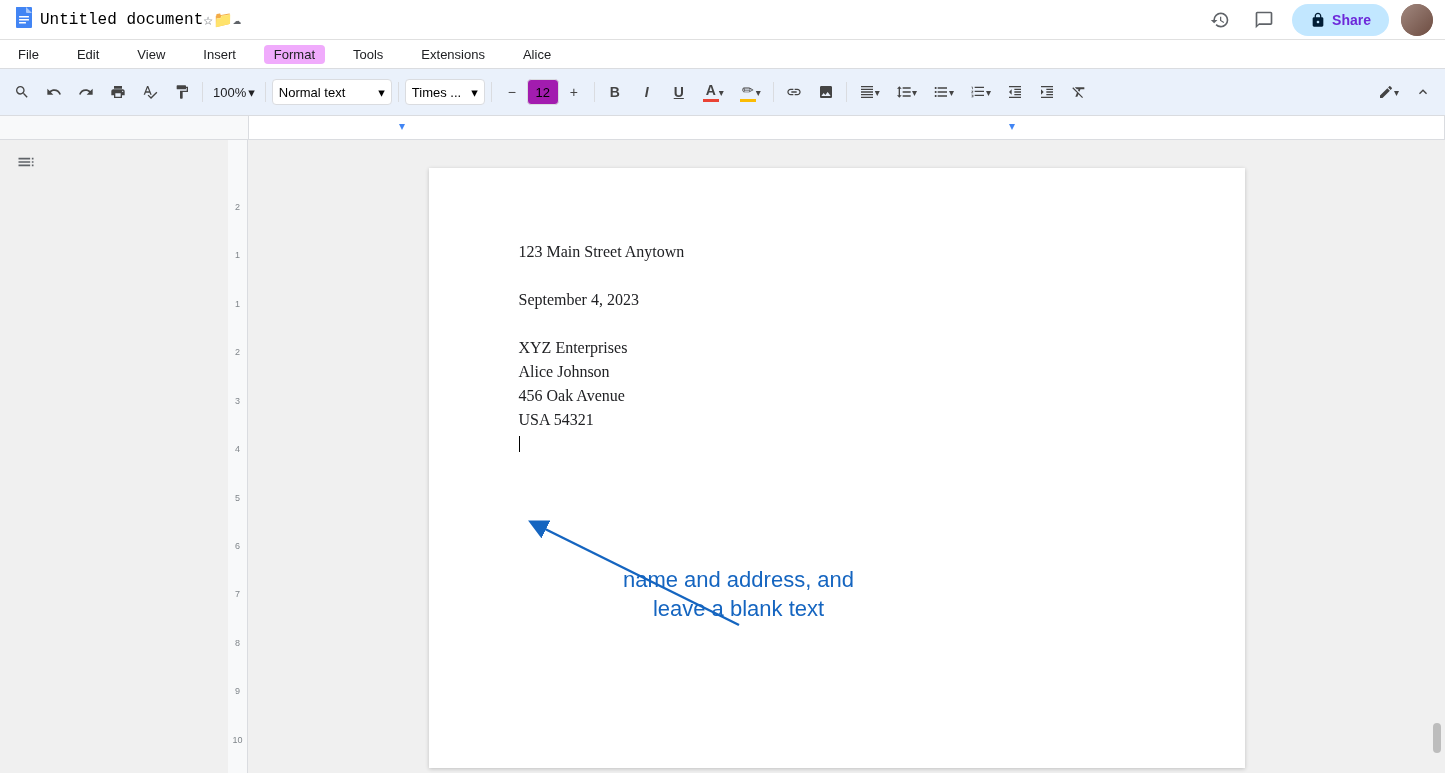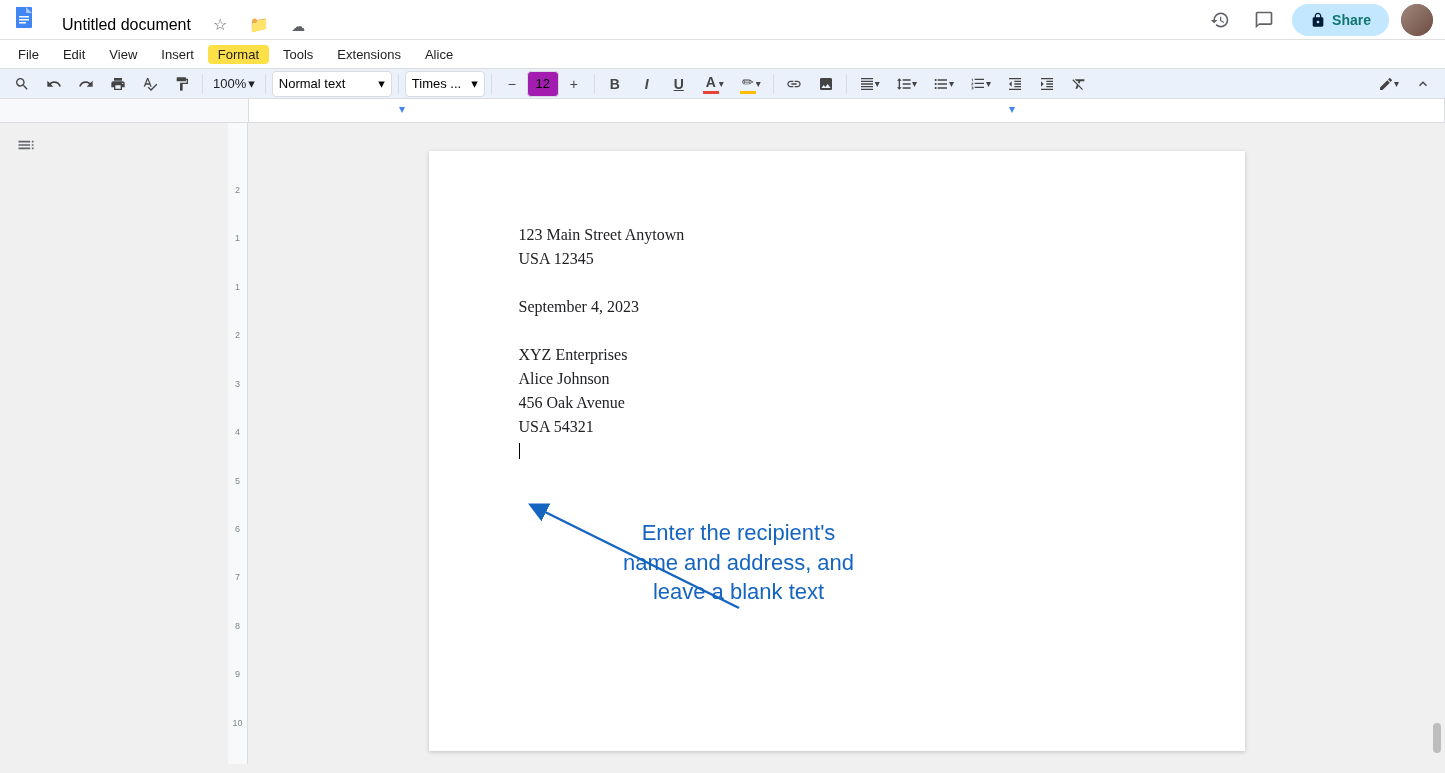"Untitled document" .title-bar-left { align-items: flex-end -> center; font-family: none -> Liberation Mono, monospace; gap: 22px -> 0 }
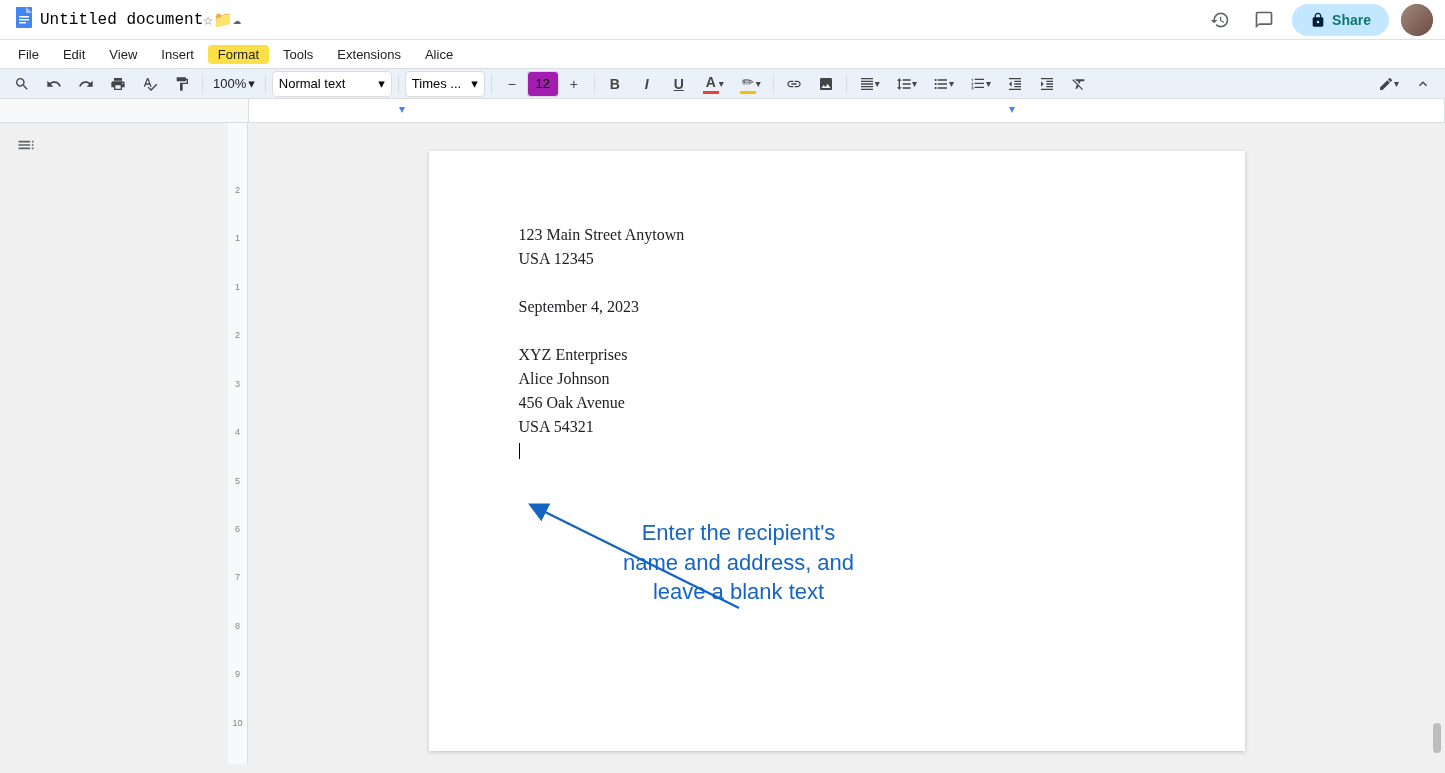"Share" .share-btn { color: #0f766e -> #6d28d9 }
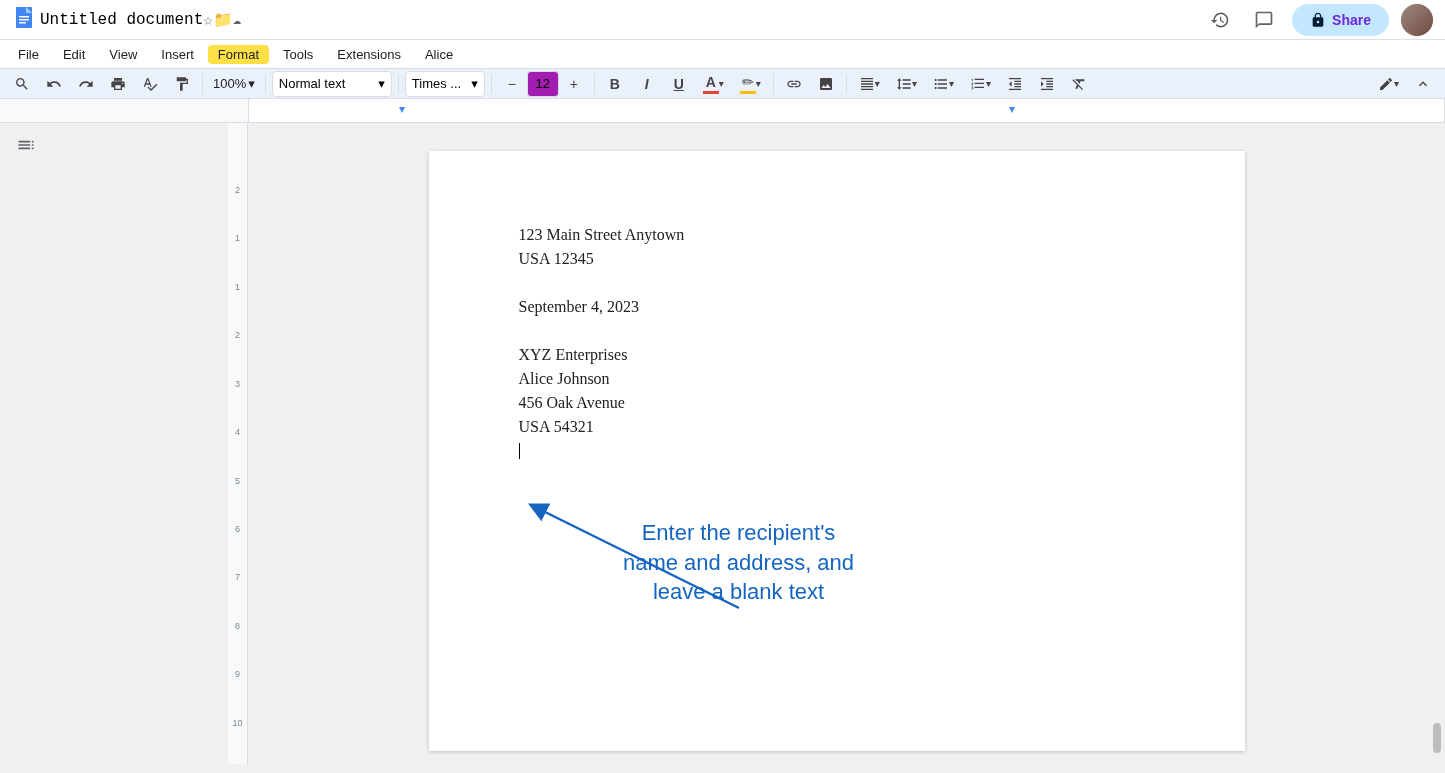"File" .menu-bar { gap: 4px -> 18px }
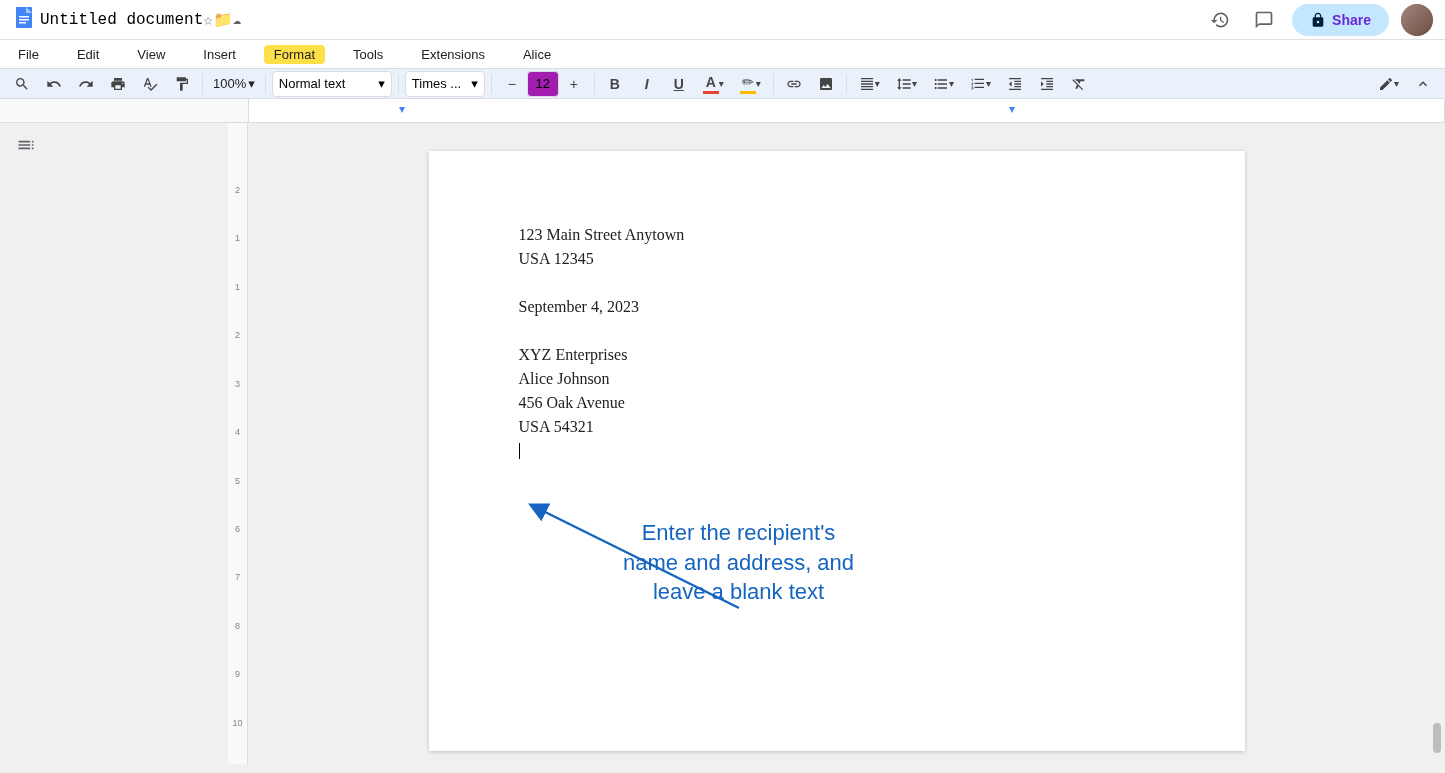"Format" .menu-item.active { background: #fde047 -> #f0abfc }
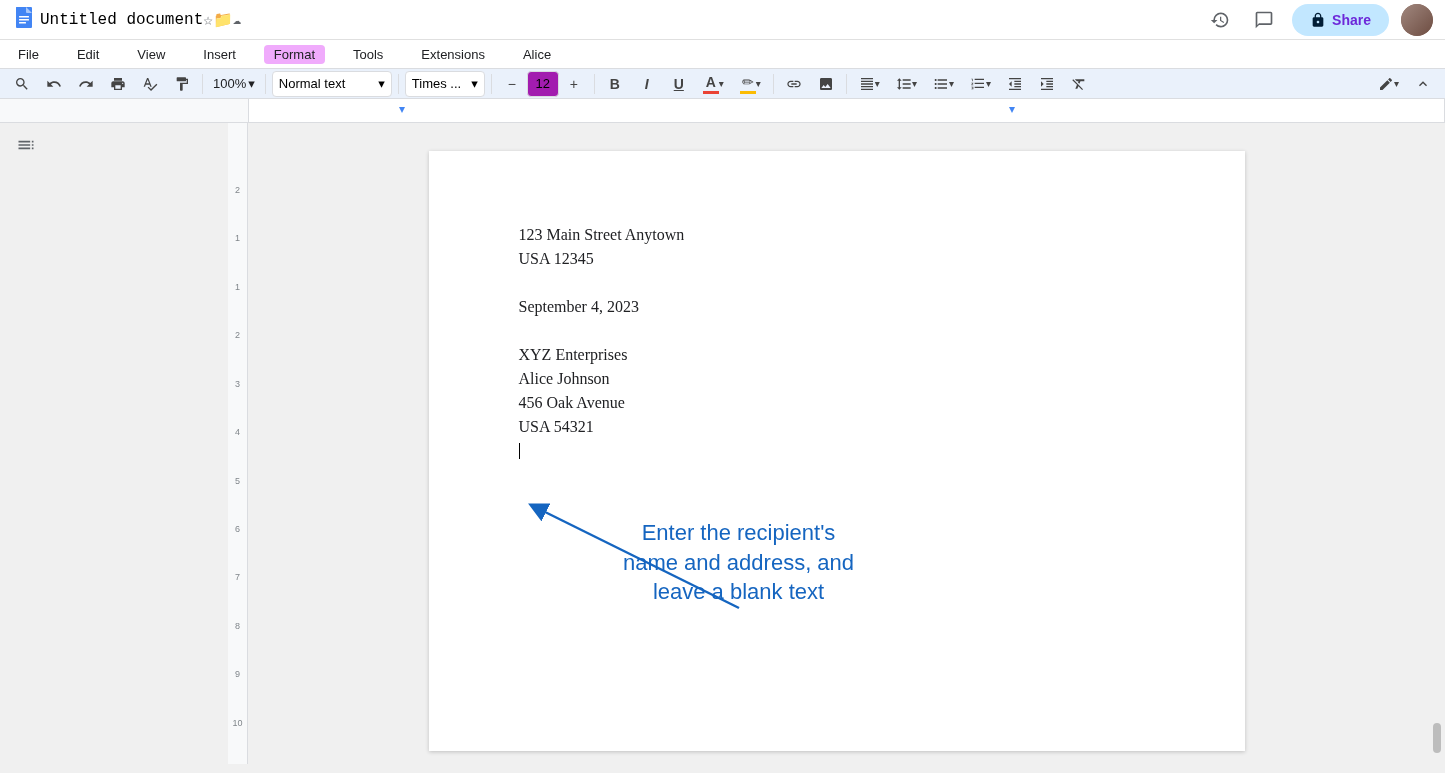"100%" .toolbar { height: 31px -> 48px }
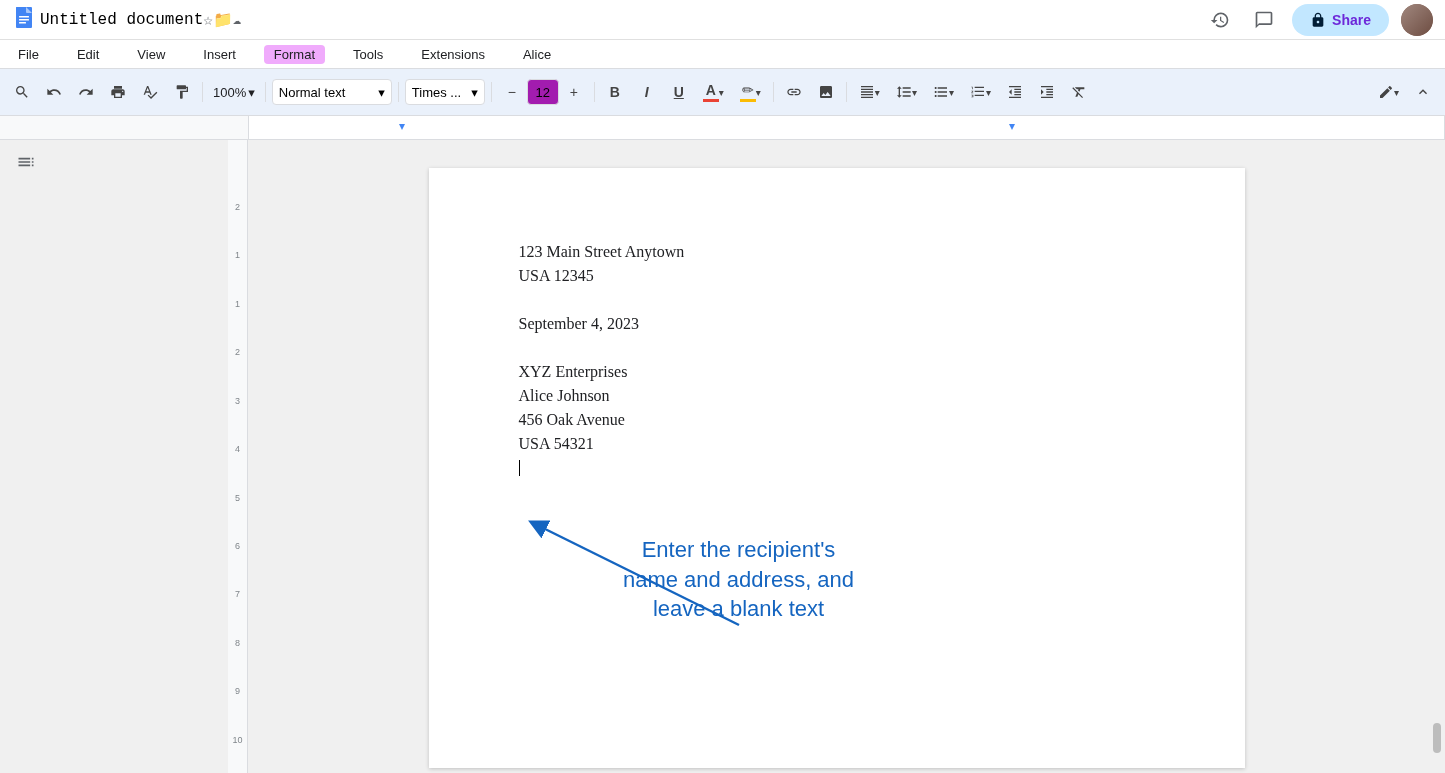"USA 12345" div.doc-line { html: <div>USA 12345</div> -> none }
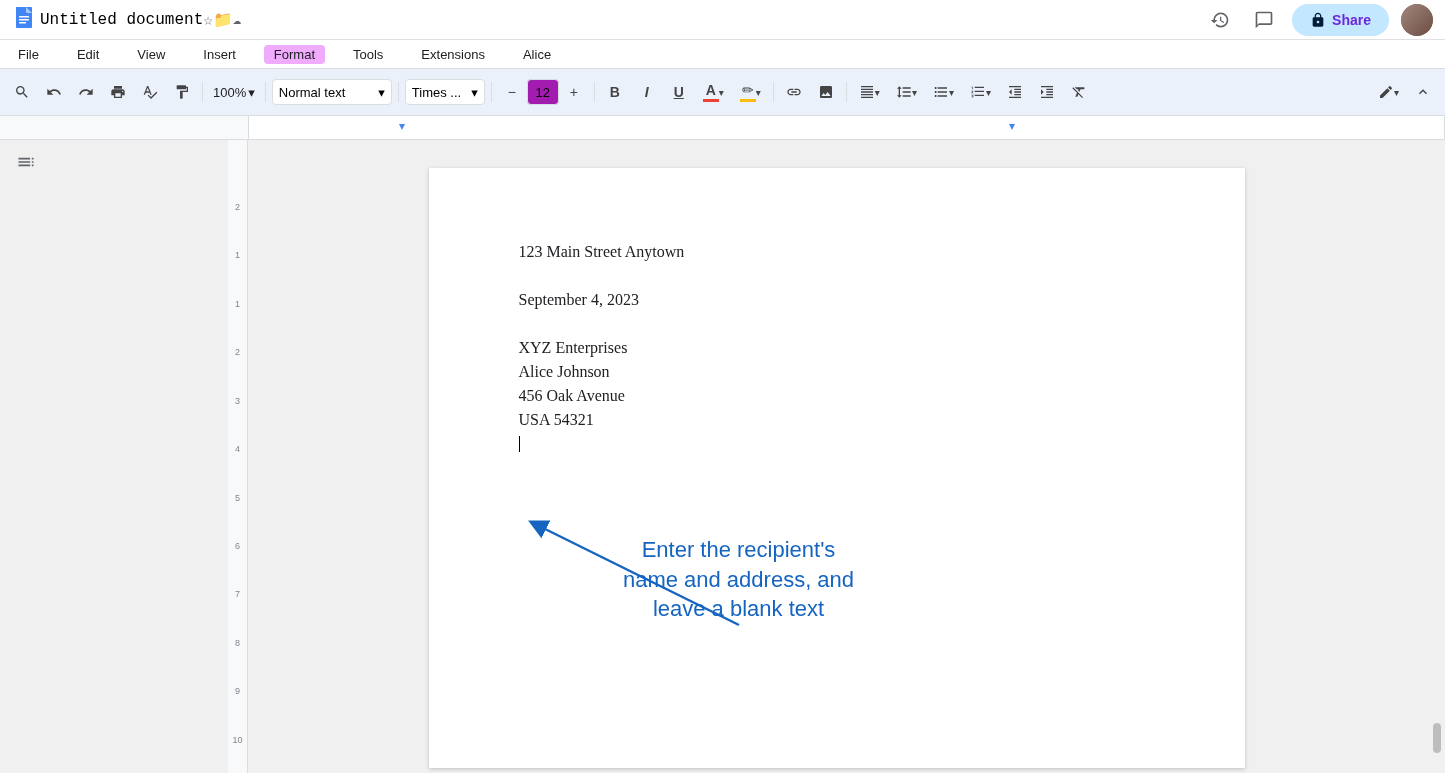"Enter the recipient's" span { html: <span>Enter the recipient's</span> -> none }
